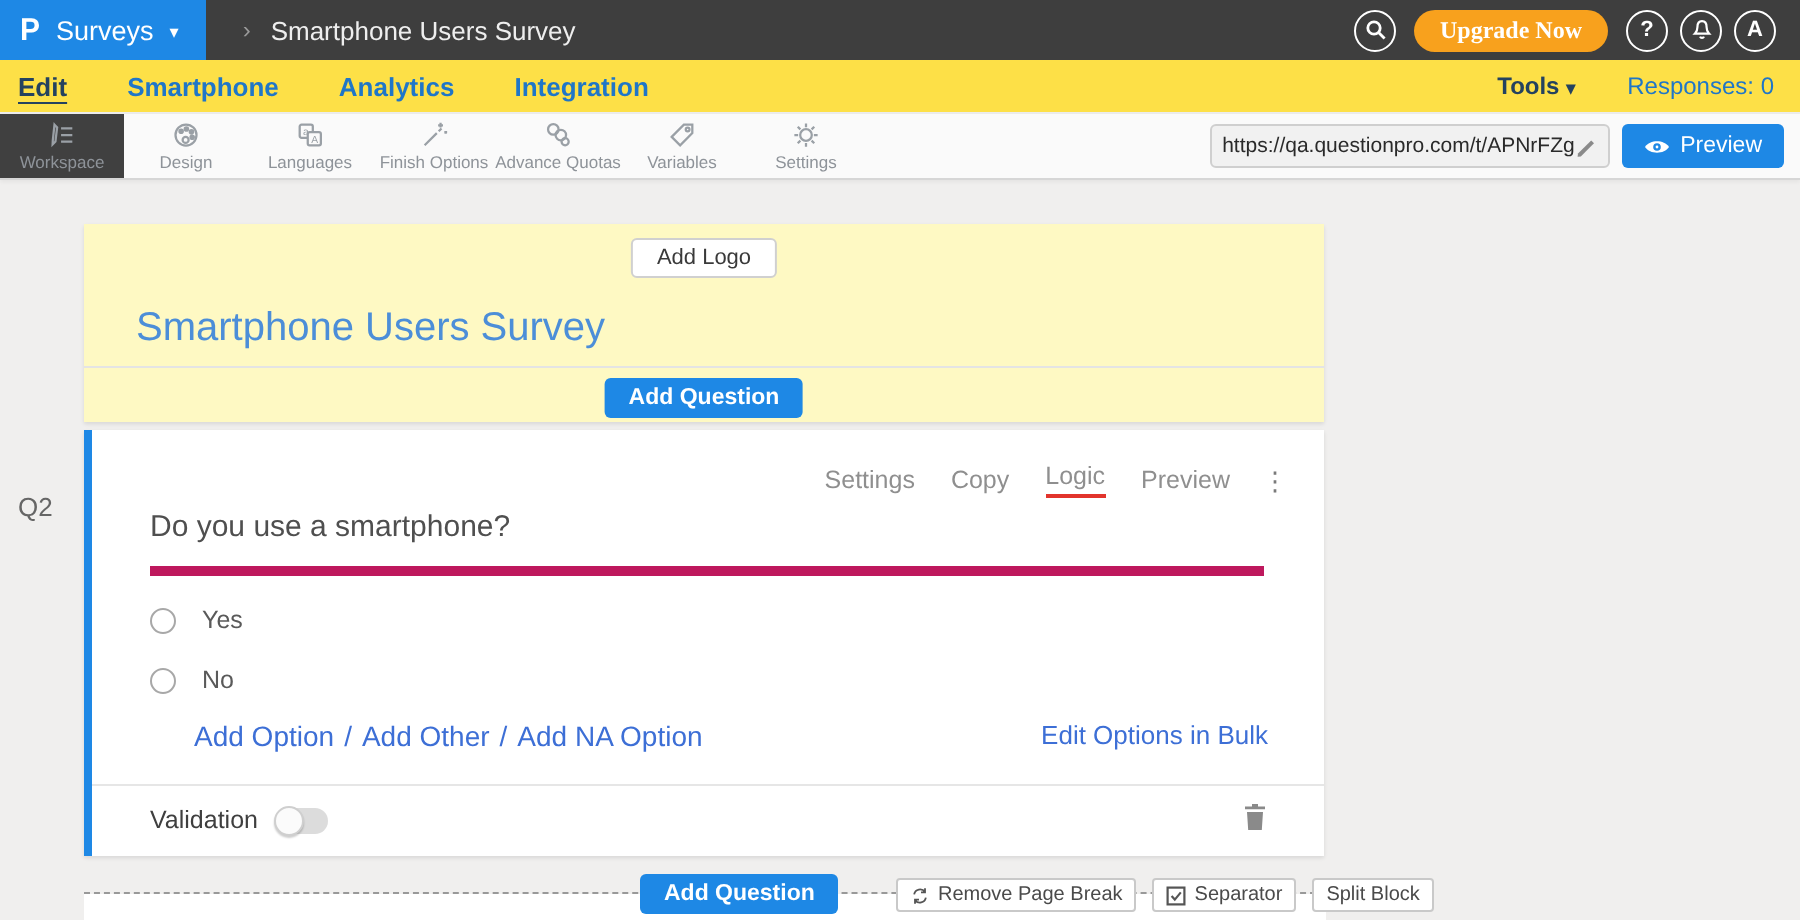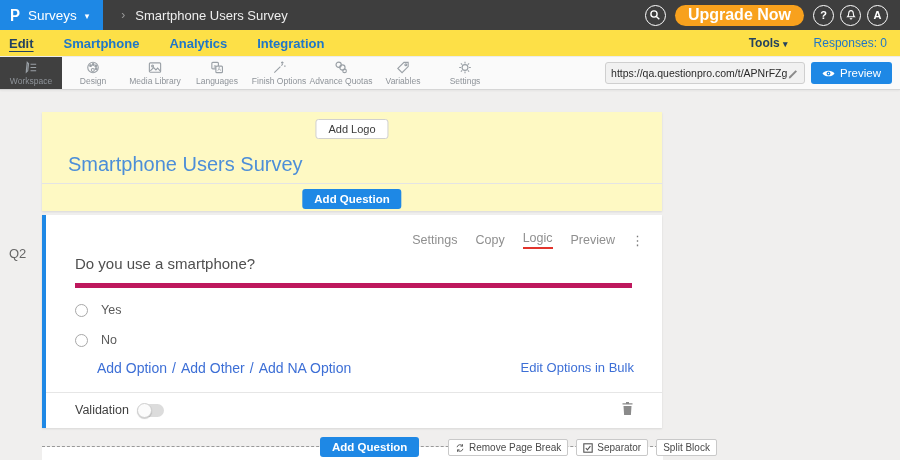"Upgrade Now" .upgrade { font-family: Liberation Sans, sans-serif -> Liberation Serif, serif; font-size: 16px -> 12px }
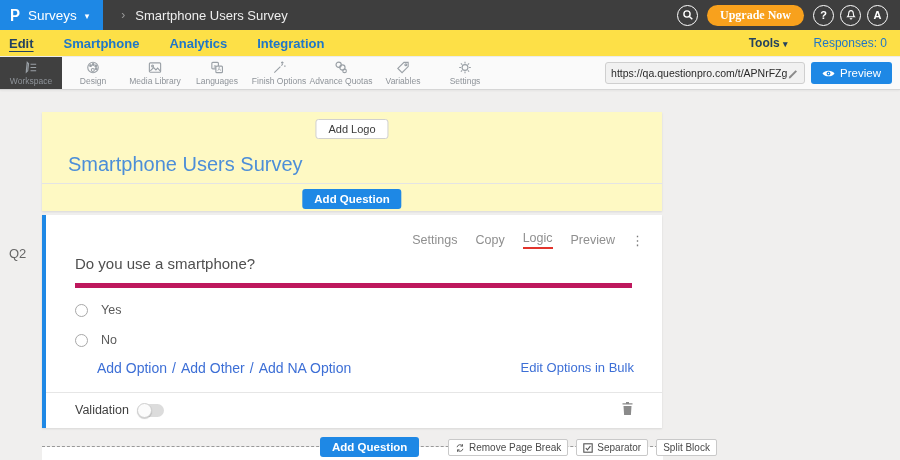"Media Library" div.tb-item { html: <div> <span> <svg> <rect></rect> <circle></circle> <path></path> </svg> </span> <span>Media Library</span> </div> -> none }
